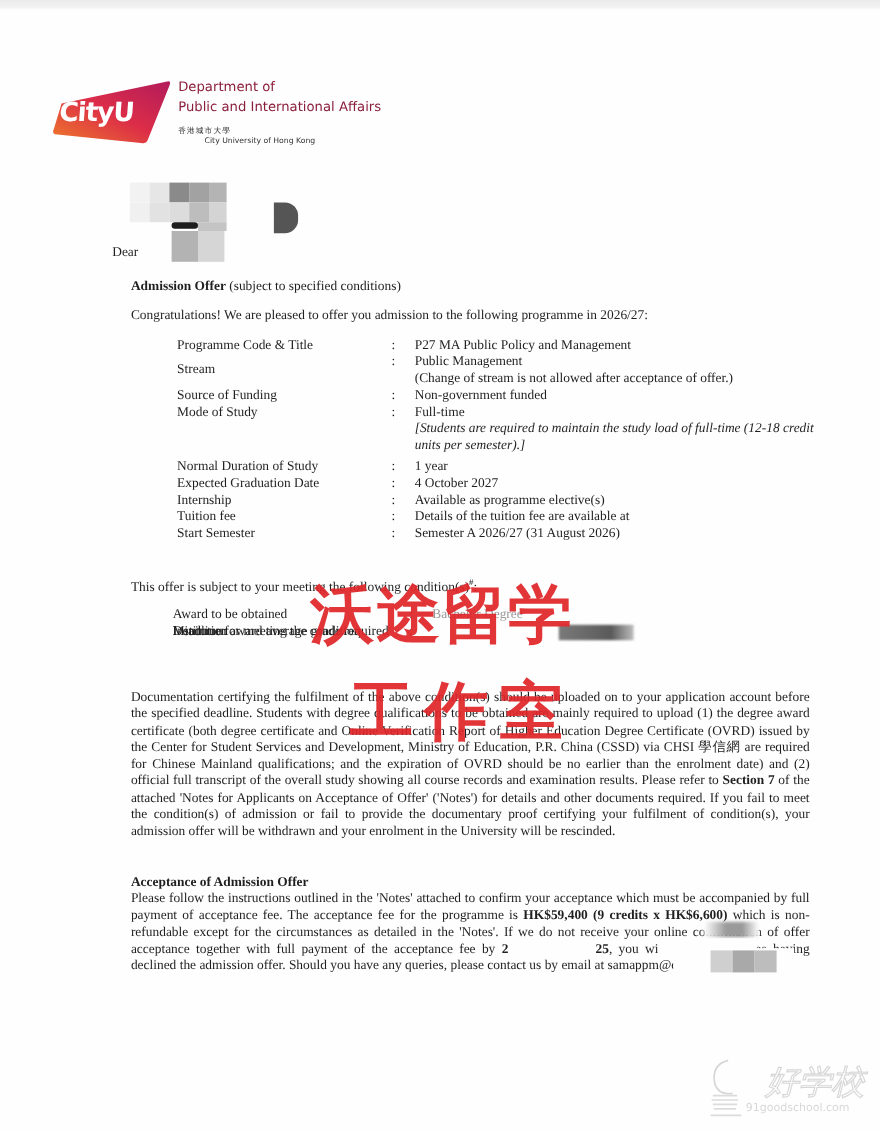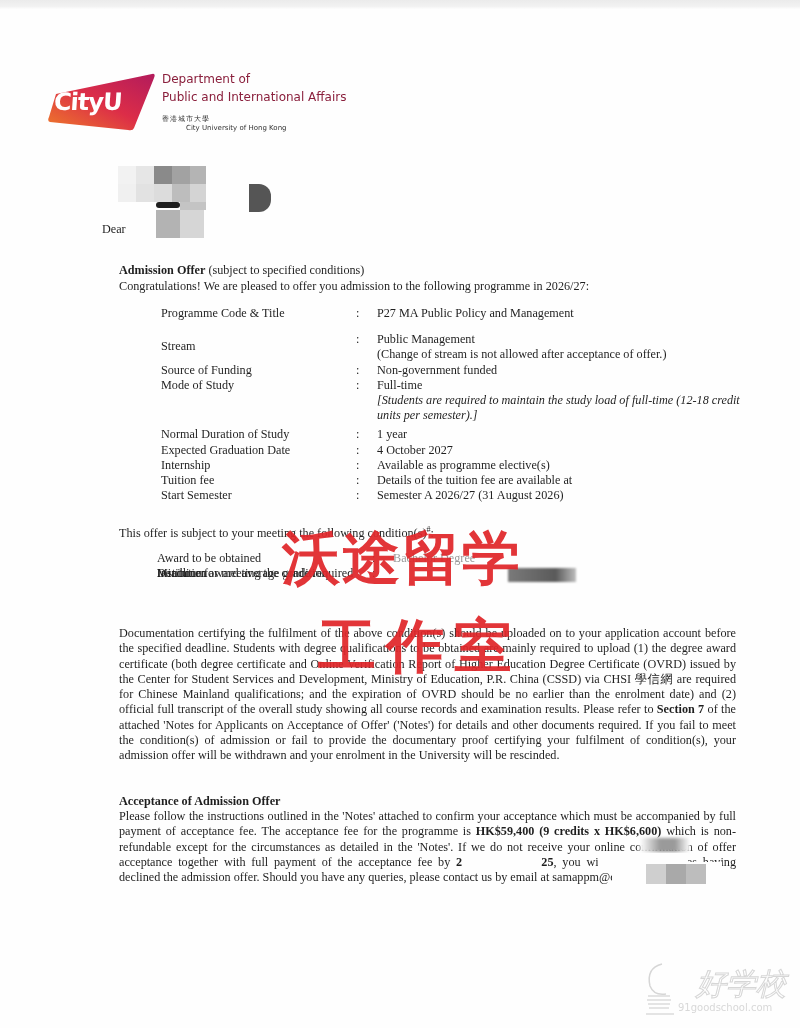"Admission Offer (subject to specified" div.txt { top: 263px -> 253px }
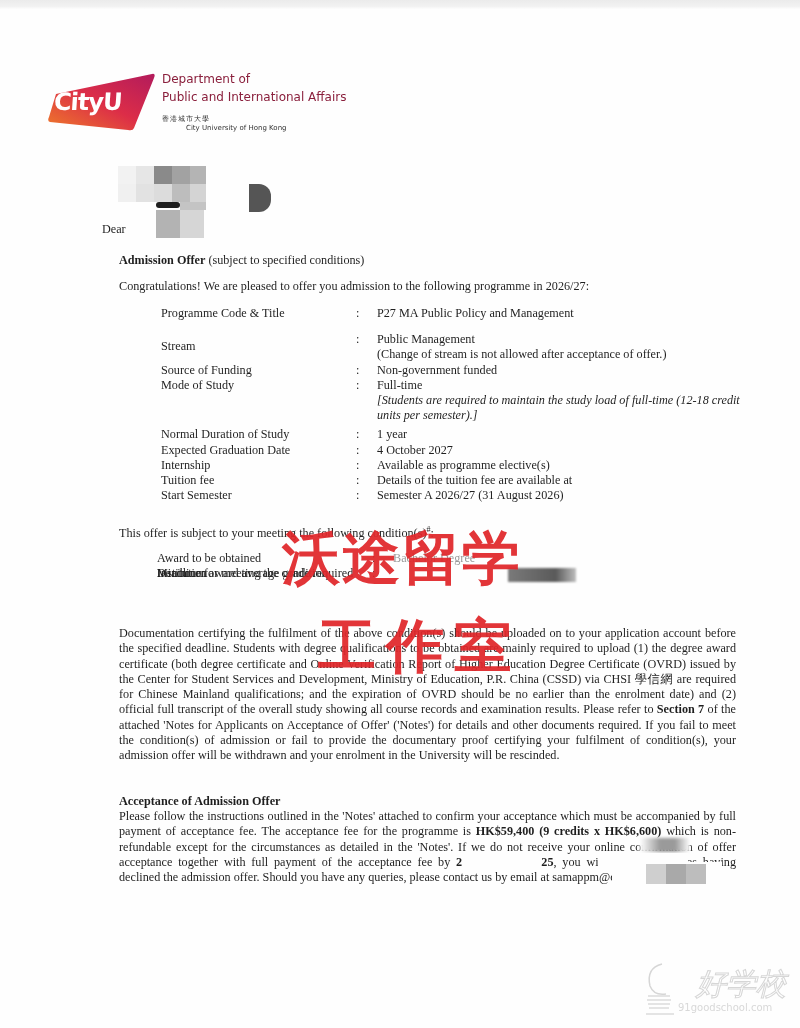"Stream" div.row { margin-top: 11px -> 0px }
